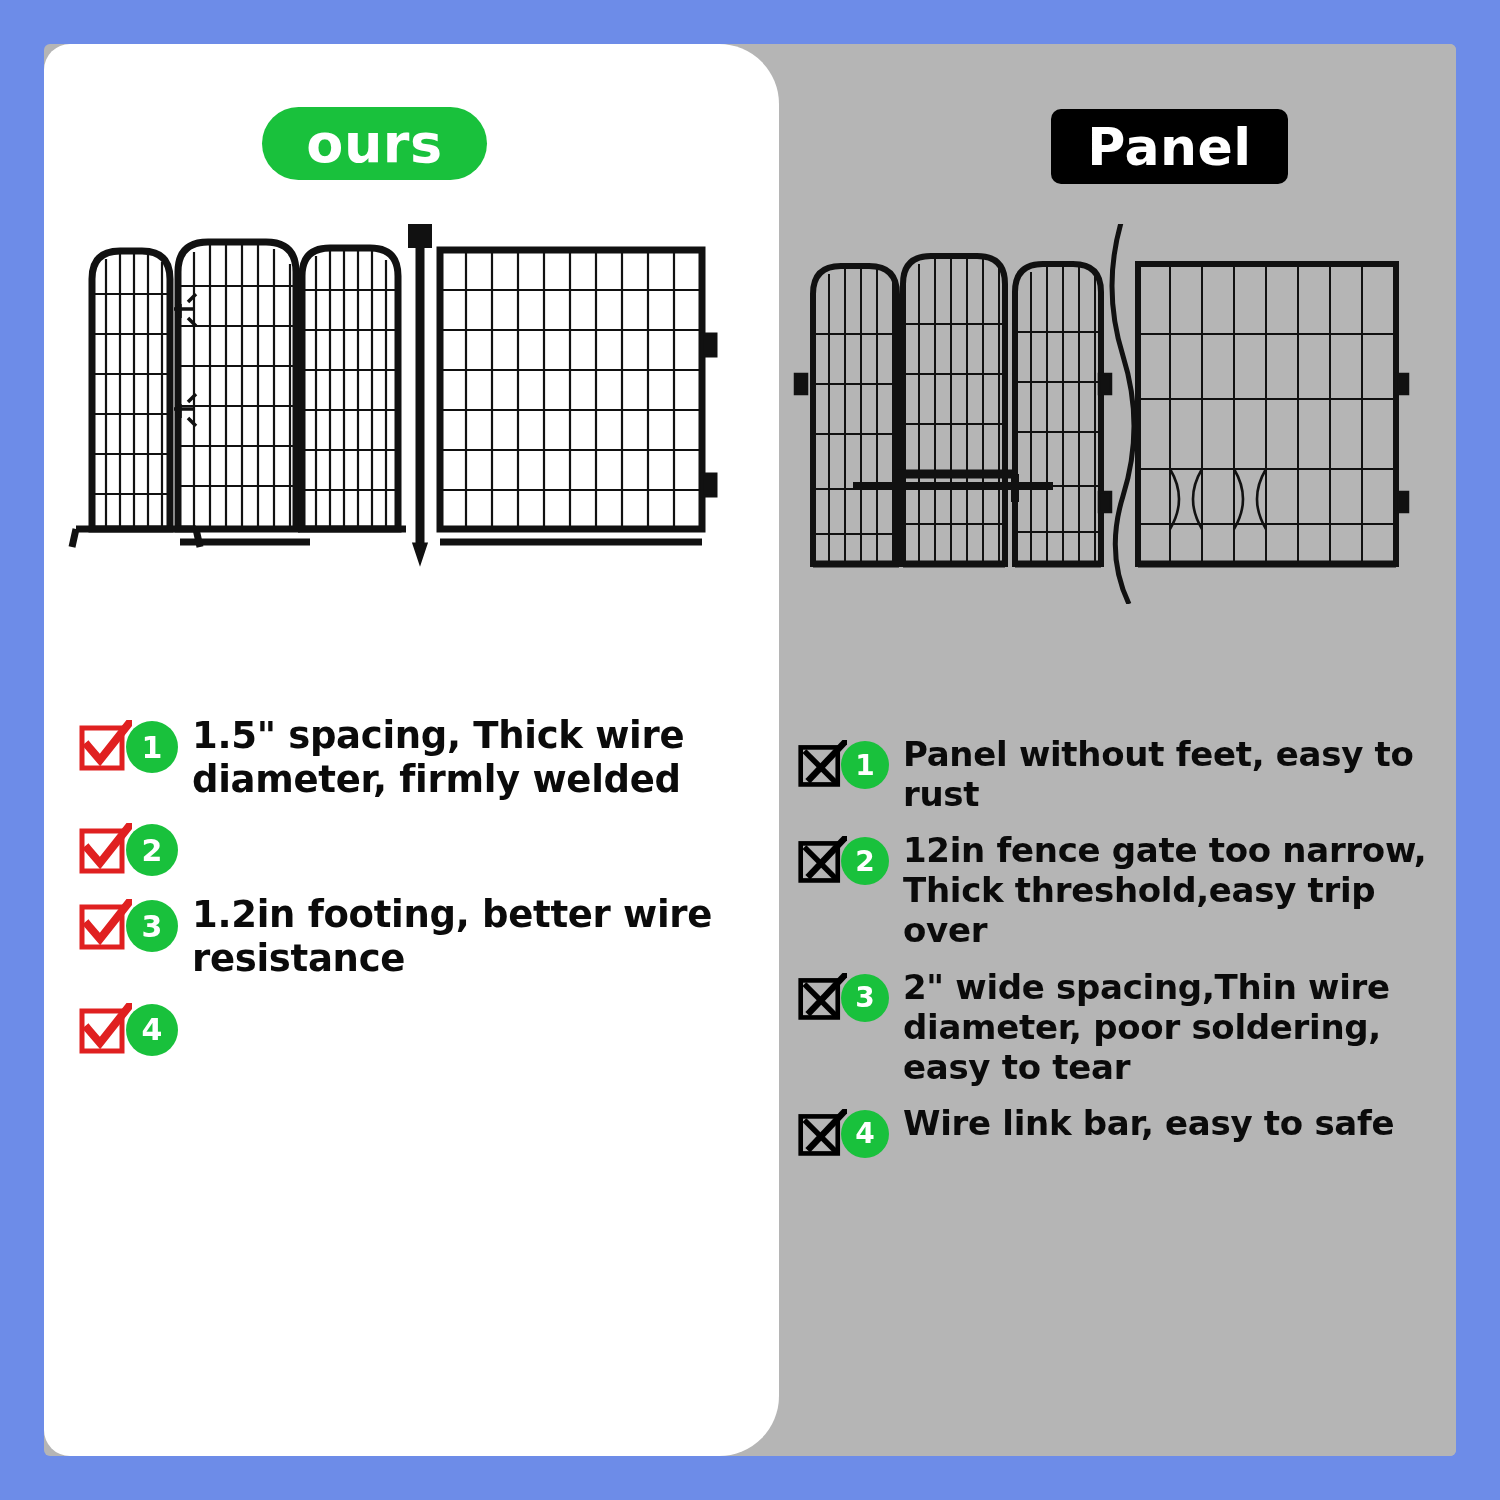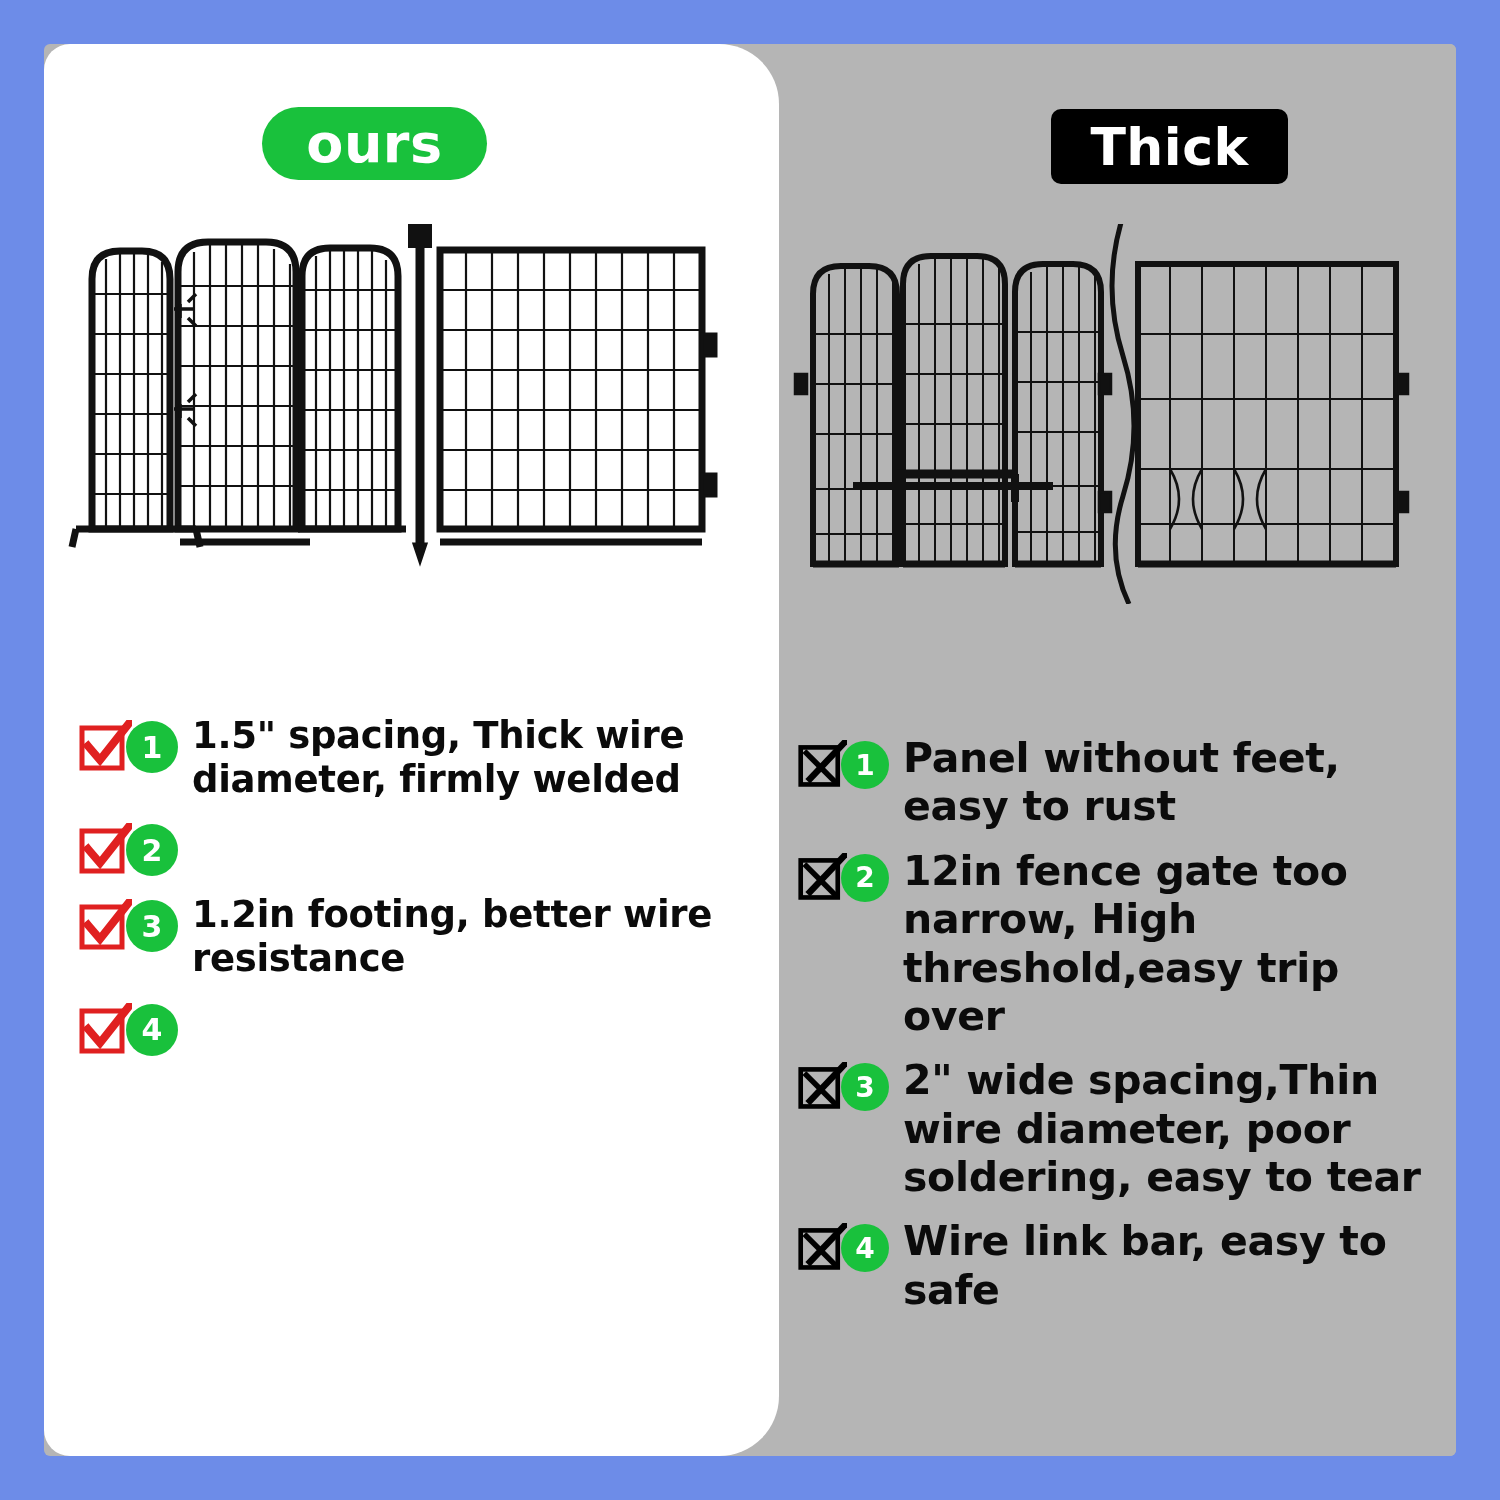"Thick" div.badge { text: Thick -> Panel }
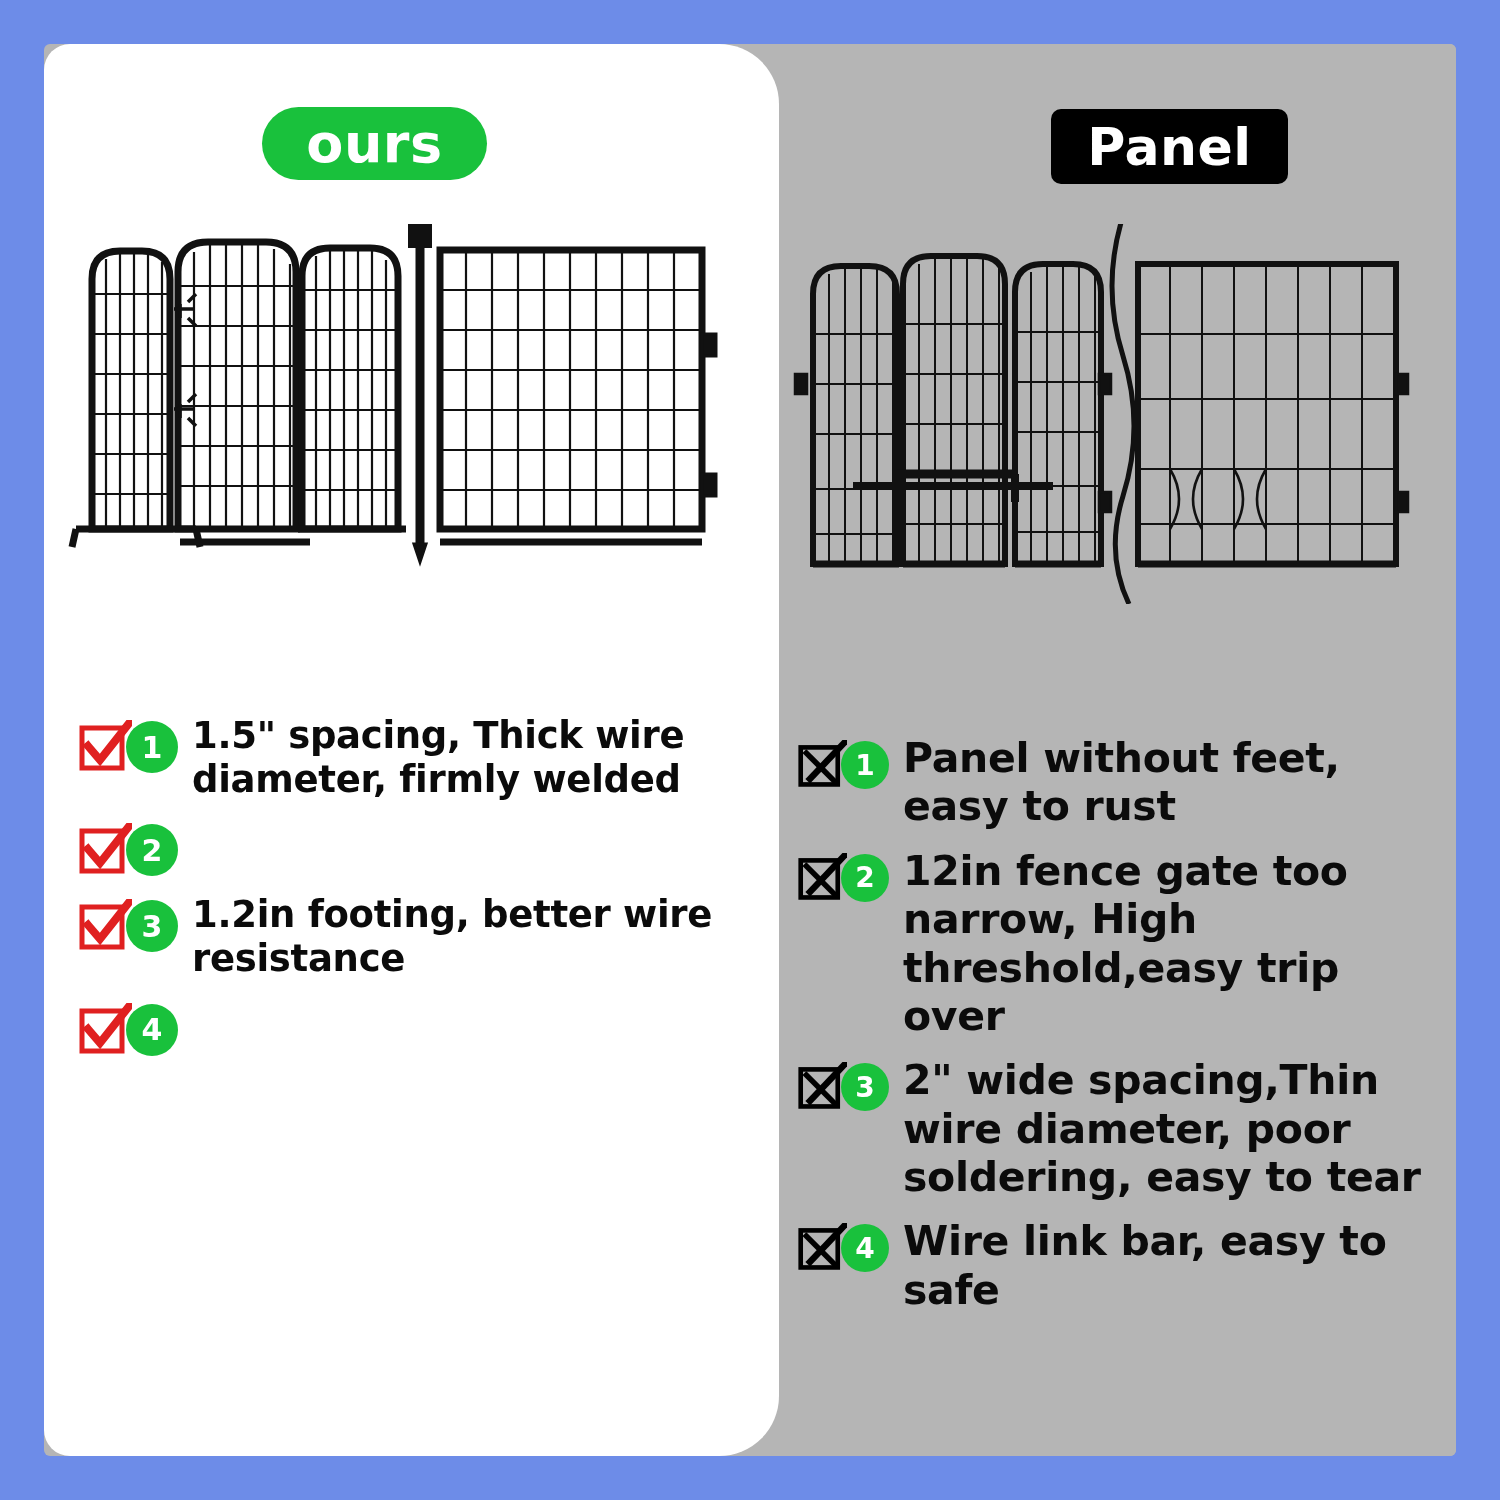"Panel without feet, easy to" .features.others .ftext { font-size: 41px -> 34px }
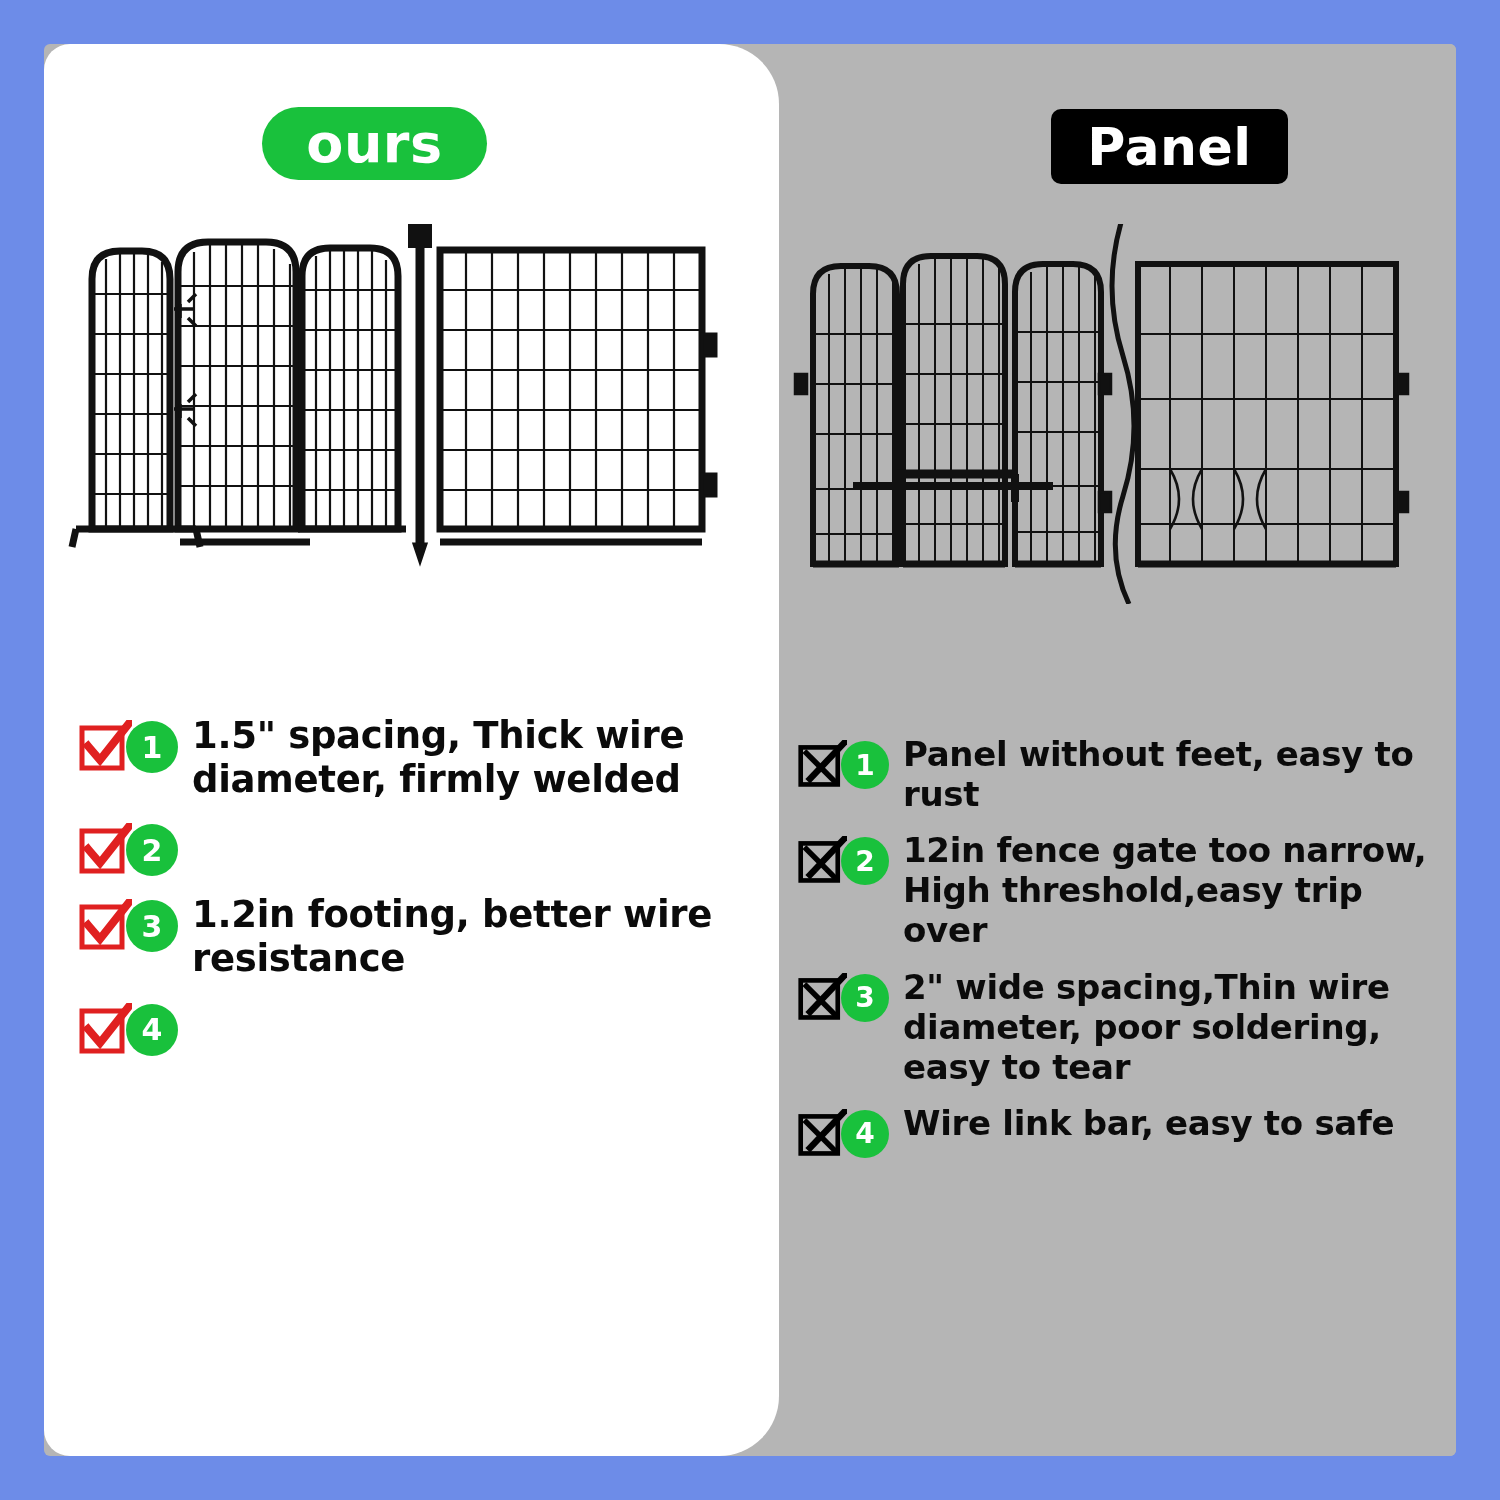"12in fence gate too narrow," span.ftext { text: High -> Thick }
